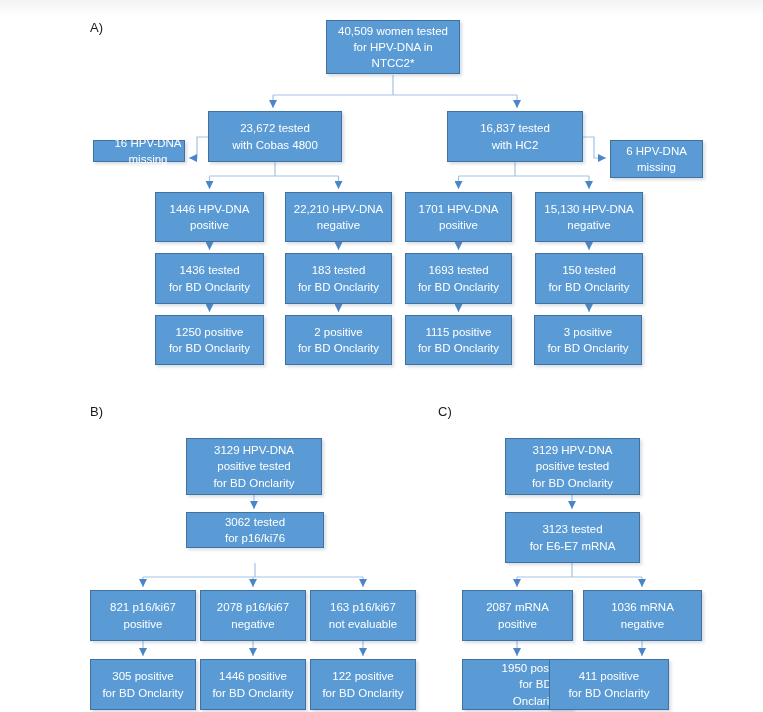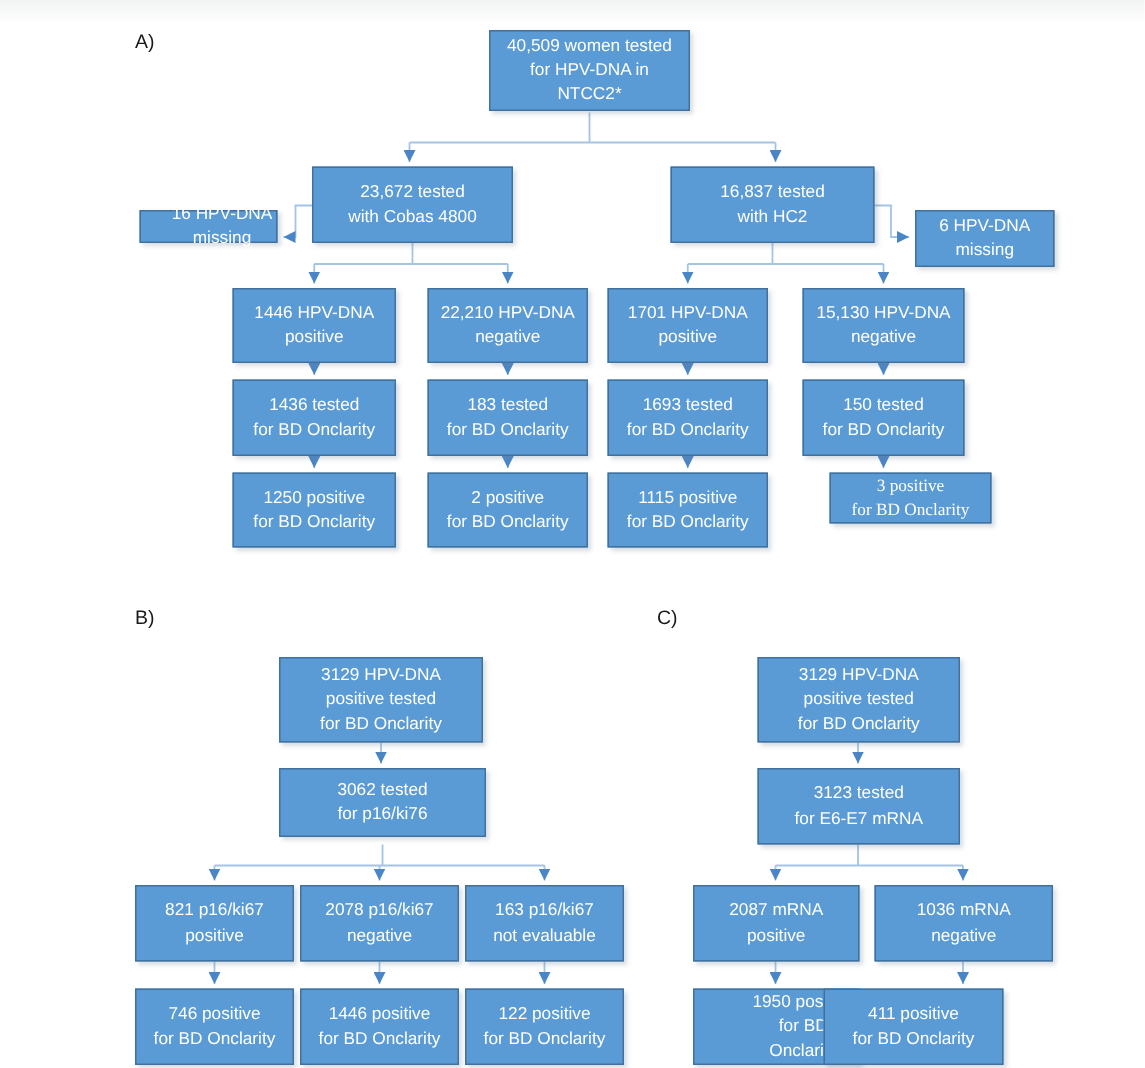"3 positive" div.box { font-family: Liberation Serif, serif -> none; height: 34px -> 50px; left: 553px -> 534px }
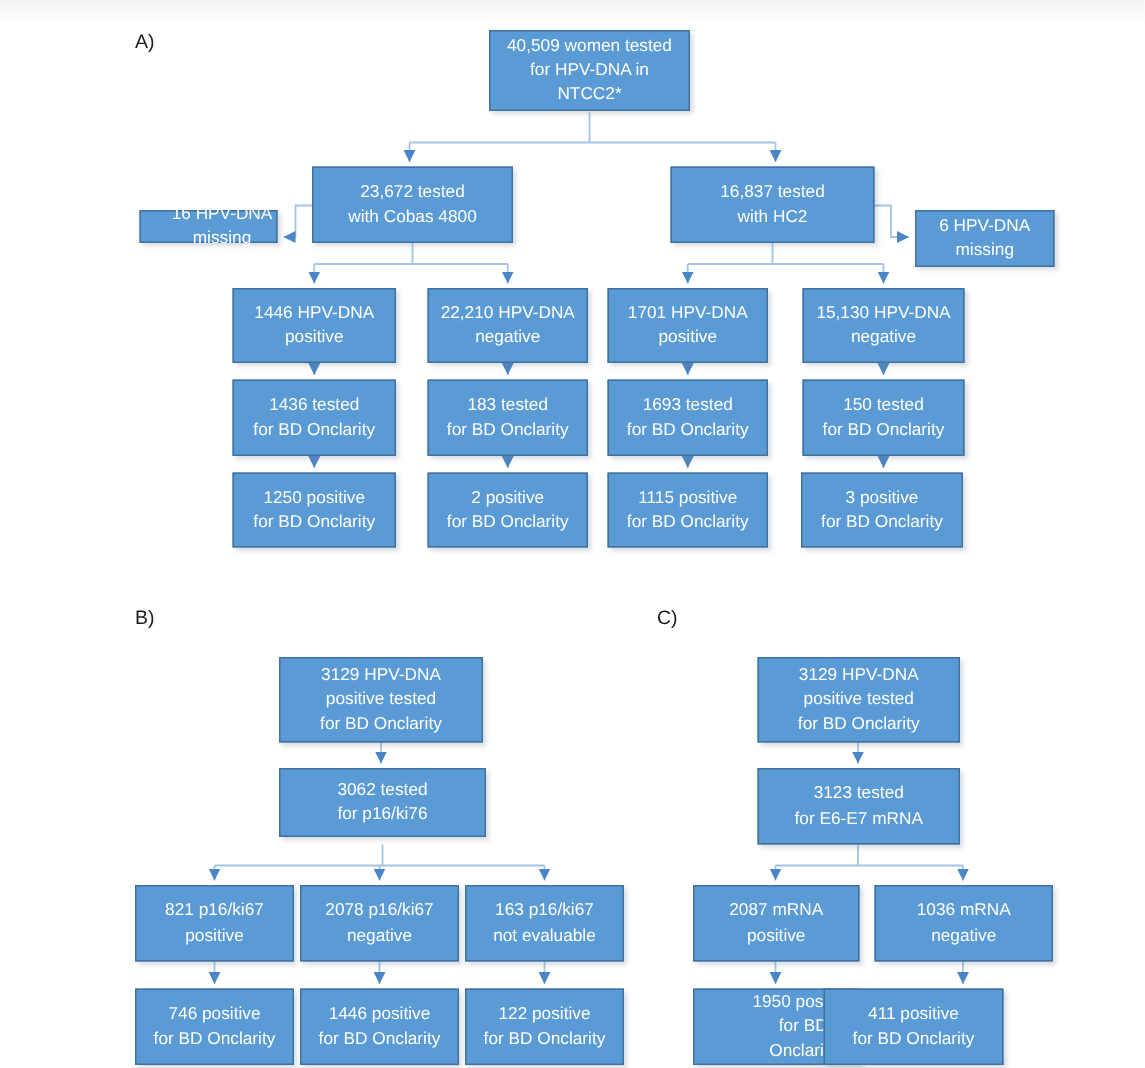"3062 tested" div.box { height: 46px -> 36px }
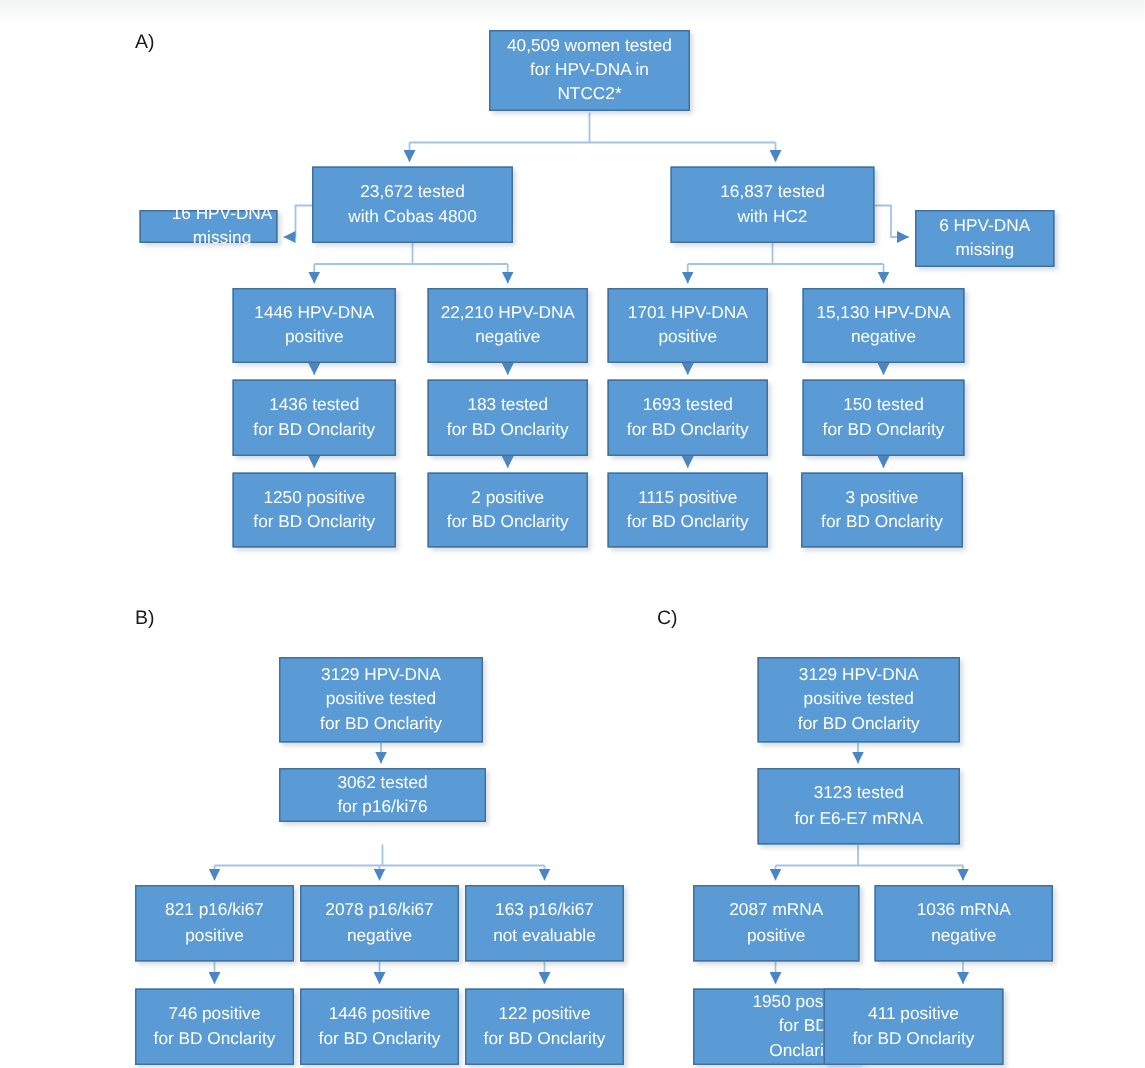"746 positive" div.box { text: 746 -> 305 }
